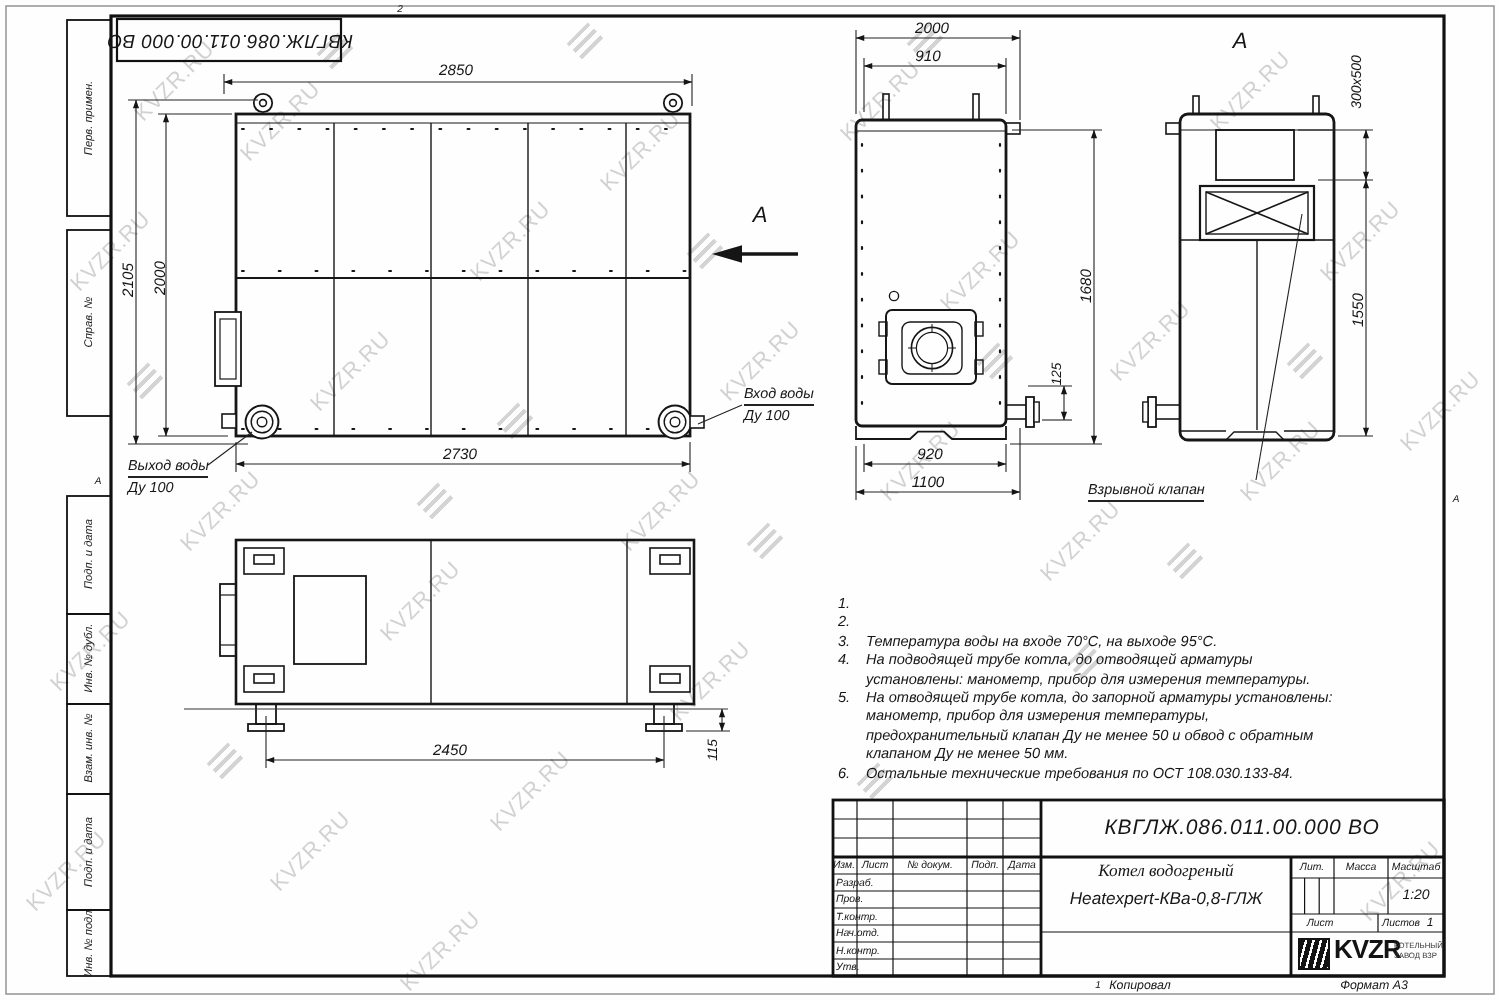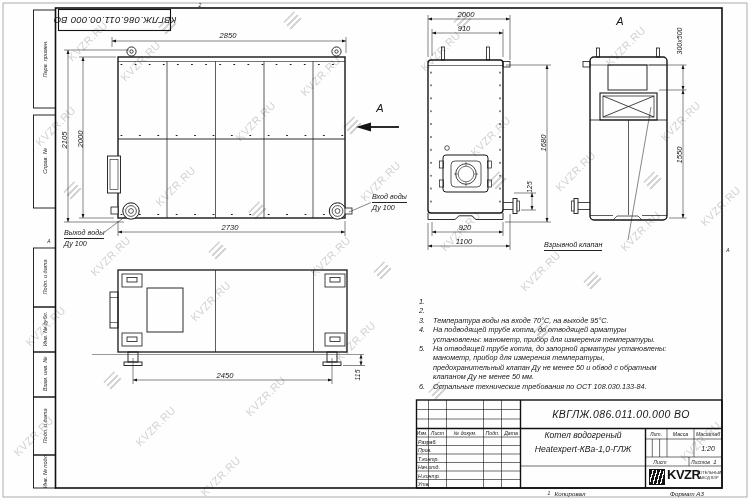"Котел водогреный" span.t { font-family: none -> Liberation Serif, serif }
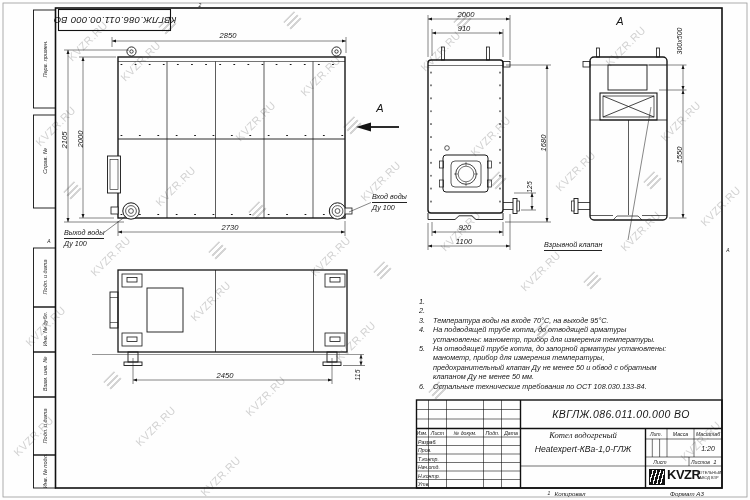"Heatexpert-КВа-1,0-ГЛЖ" span.t { text: Heatexpert-КВа-1,0-ГЛЖ -> Heatexpert-КВа-0,8-ГЛЖ }
